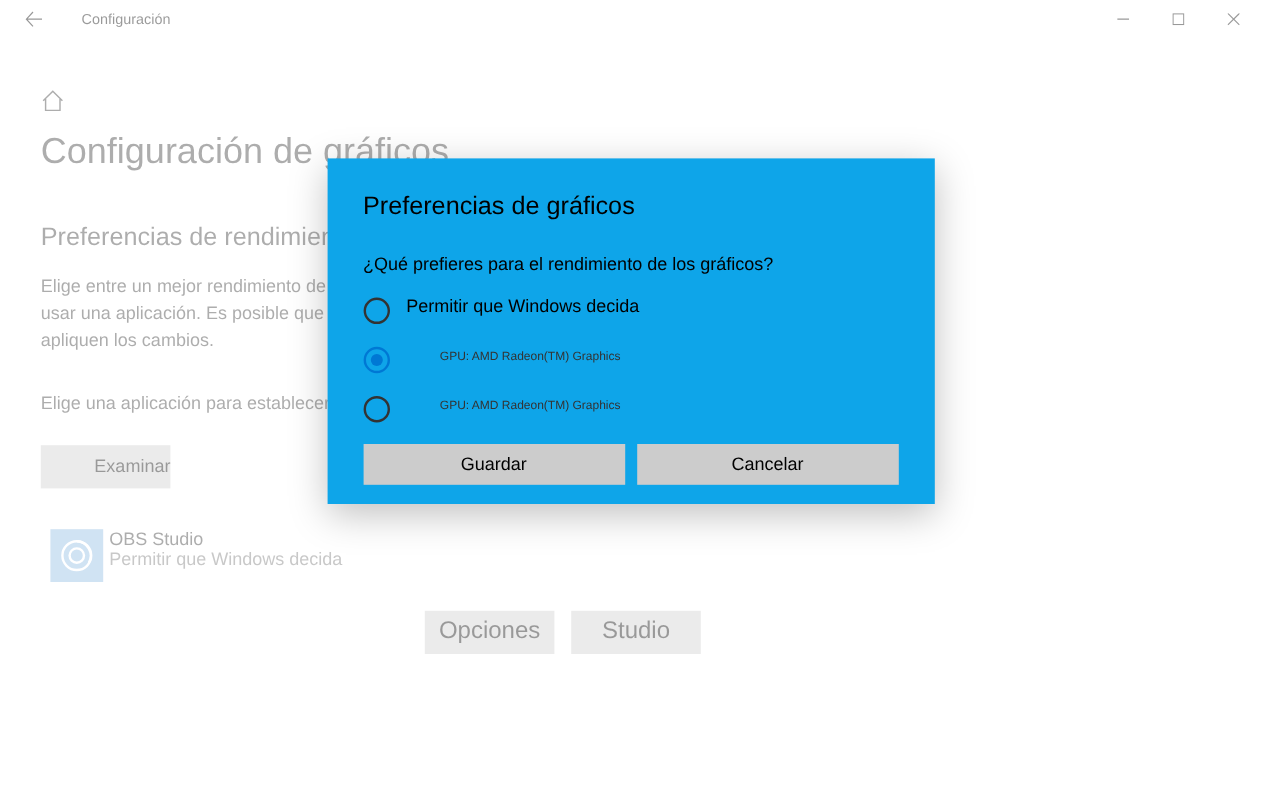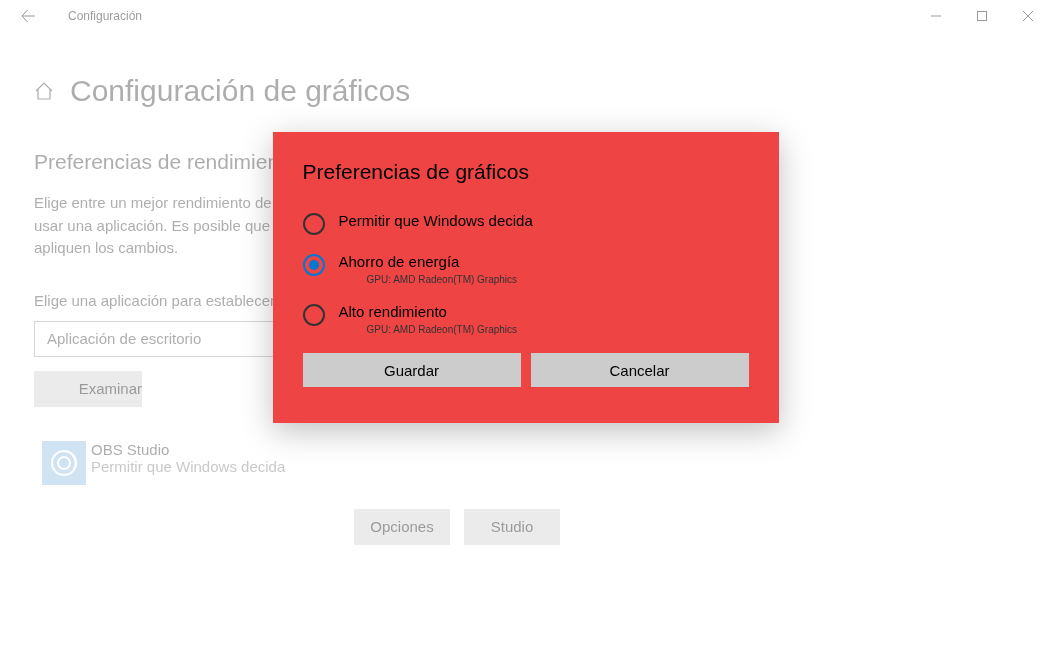"Configuración de gráficos" .page-header { align-items: center -> flex-start; flex-direction: none -> column }
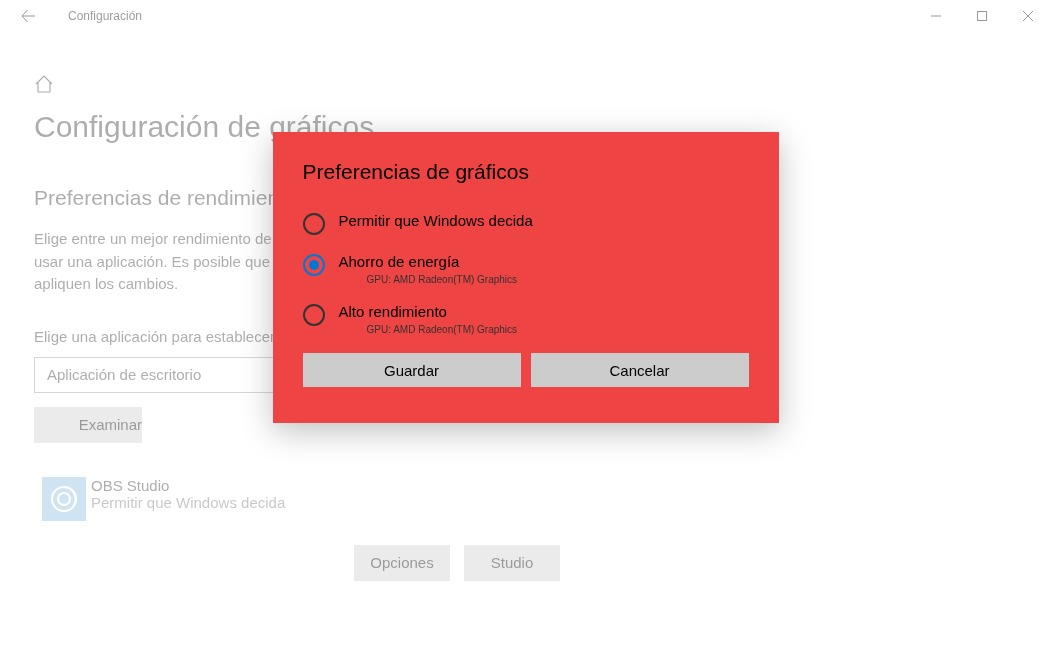"Preferencias de gráficos" .dialog { background: #ef4444 -> #0ea5e9; padding: 28px 30px 36px 30px -> 28px 30px 16px 30px }
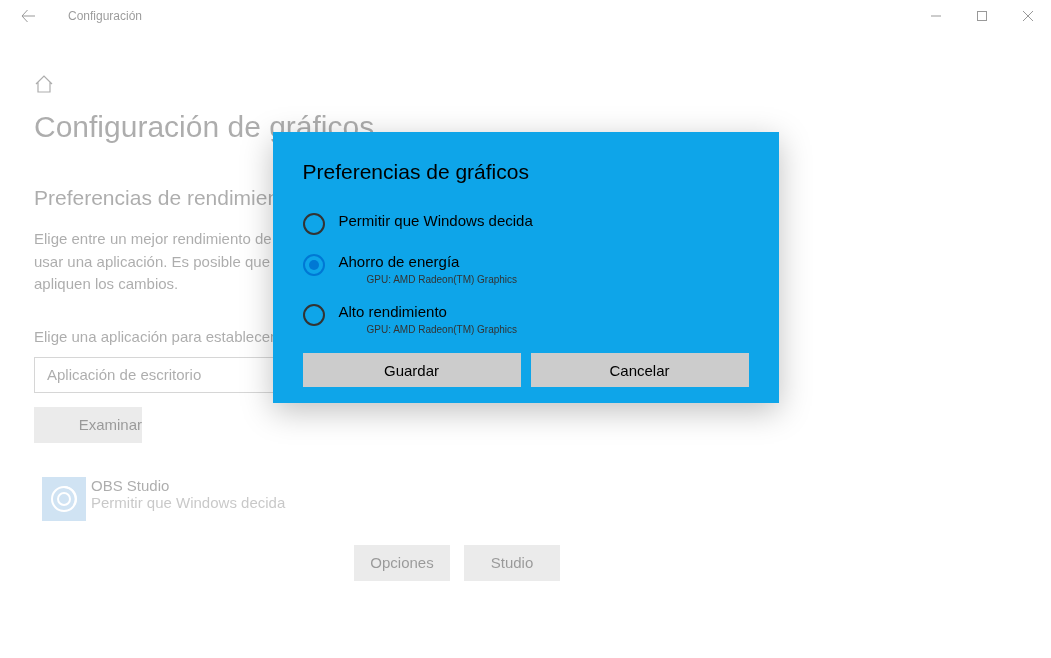"¿Qué prefieres para el rendimiento" div.dialog-question { html: none -> <div>¿Qué prefieres para el rendimiento de los gráficos?</div> }
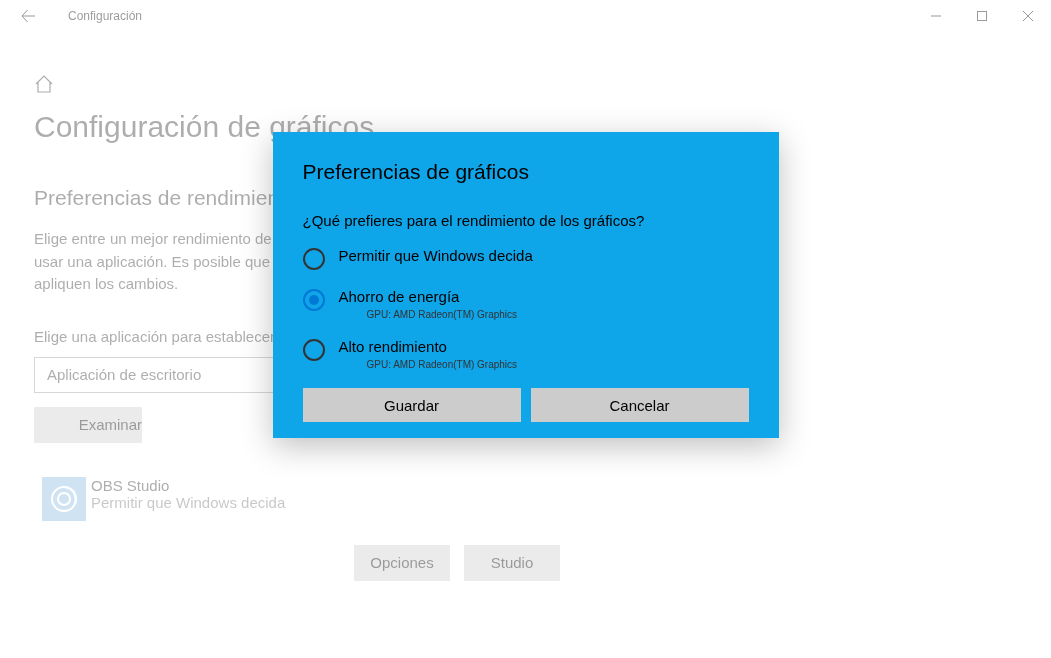"Ahorro de energía" div.radio-label { html: <div>Ahorro de energía</div> -> none }
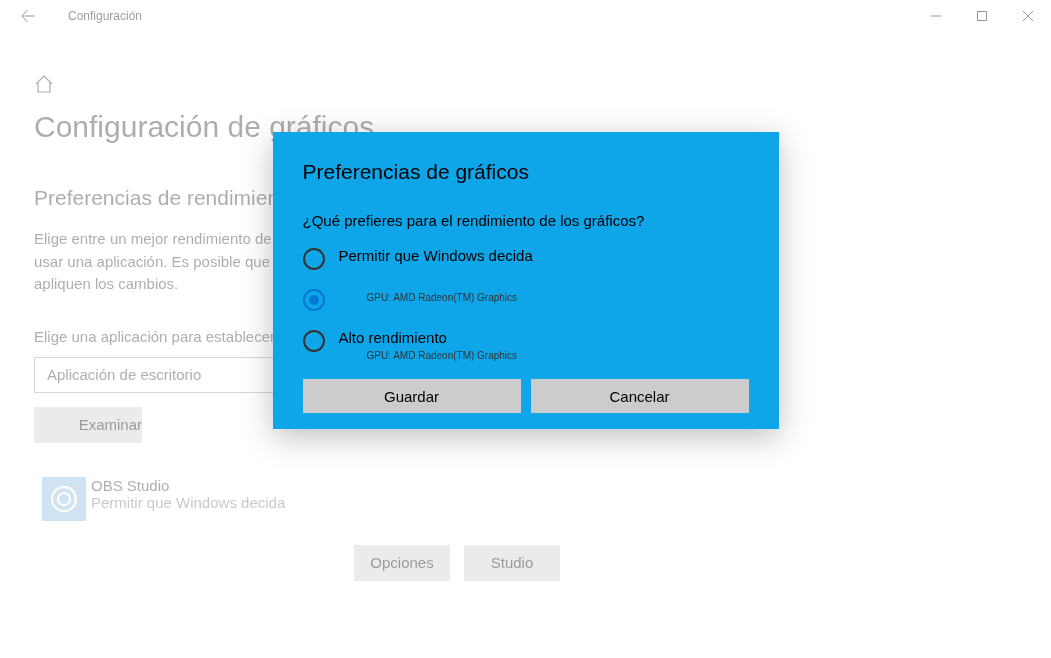"Alto rendimiento" div.radio-label { html: <div>Alto rendimiento</div> -> none }
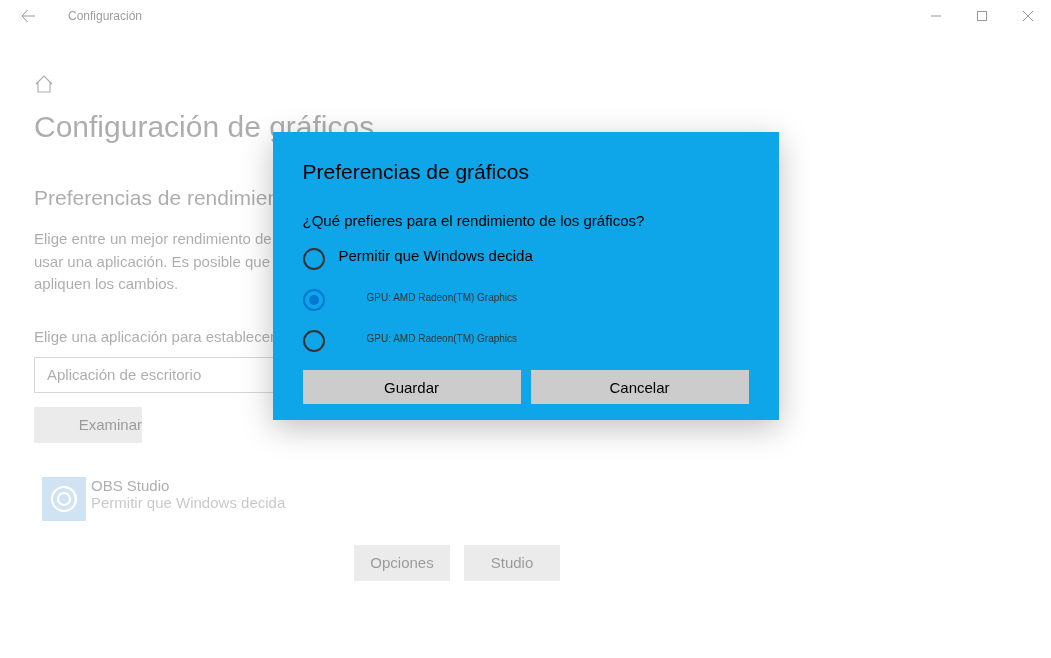"Aplicación de escritorio" div.dropdown { html: <div> <span>Aplicación de escritorio</span> </div> -> none }
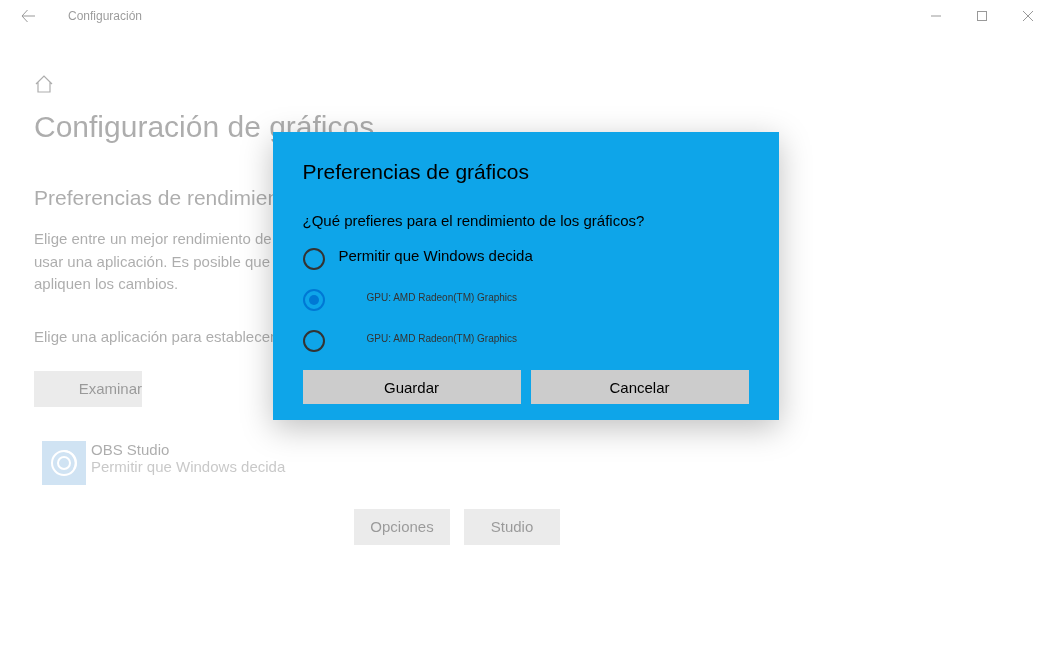"Opciones" .action-btn { font-size: 15px -> 20px; width: 96px -> 108px }
